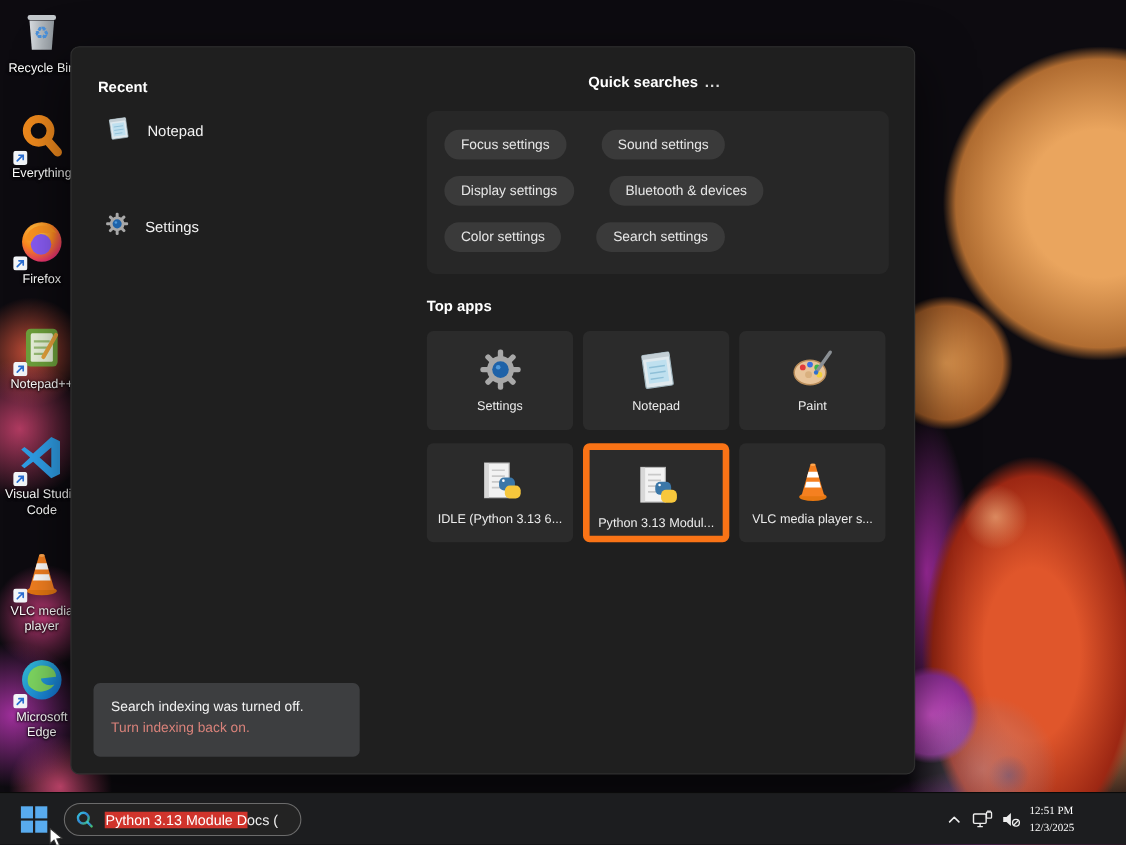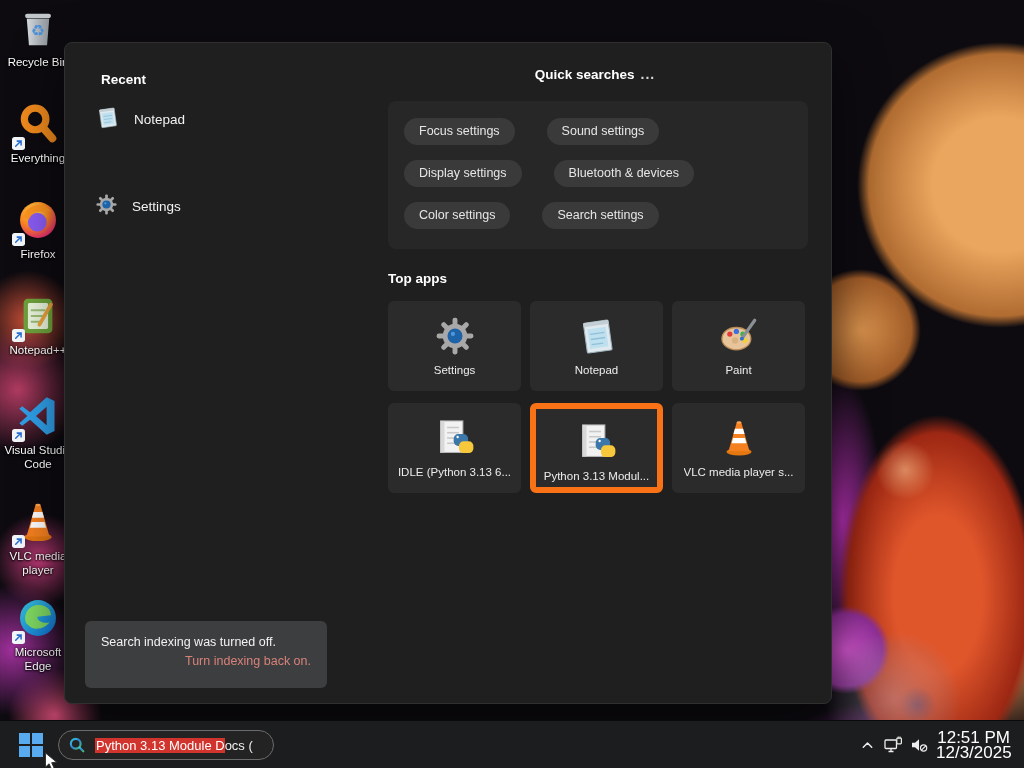"Recent" #recent-header { margin-left: 12px -> none }
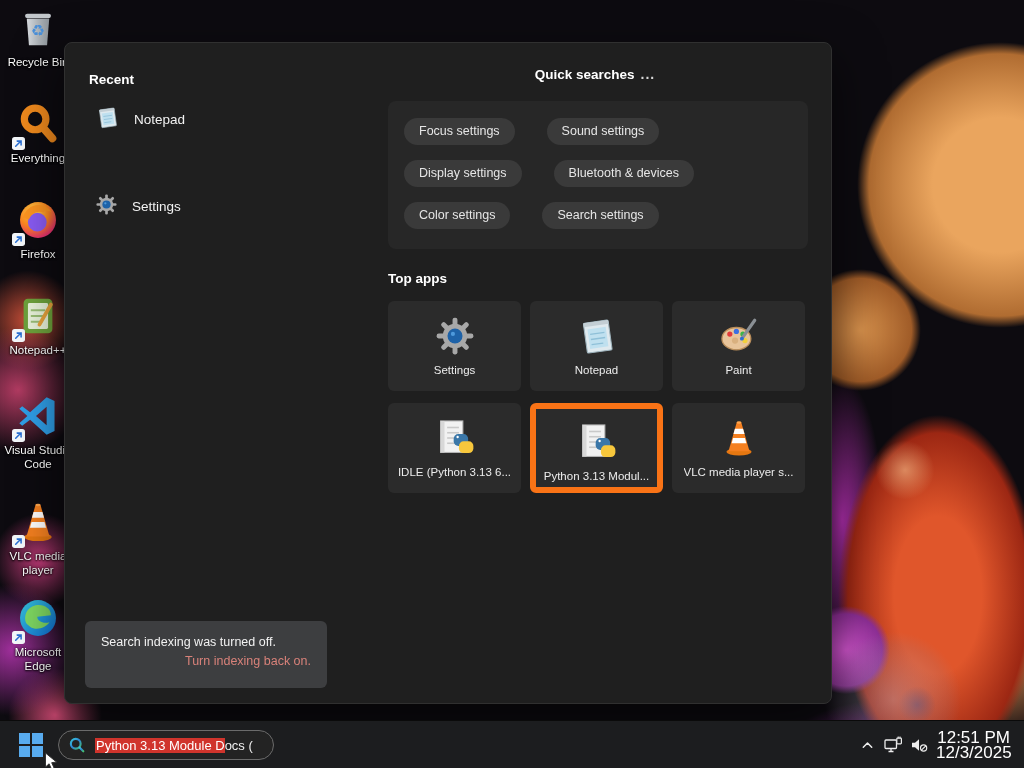"Turn indexing back on." #notice-link { text-align: right -> none }
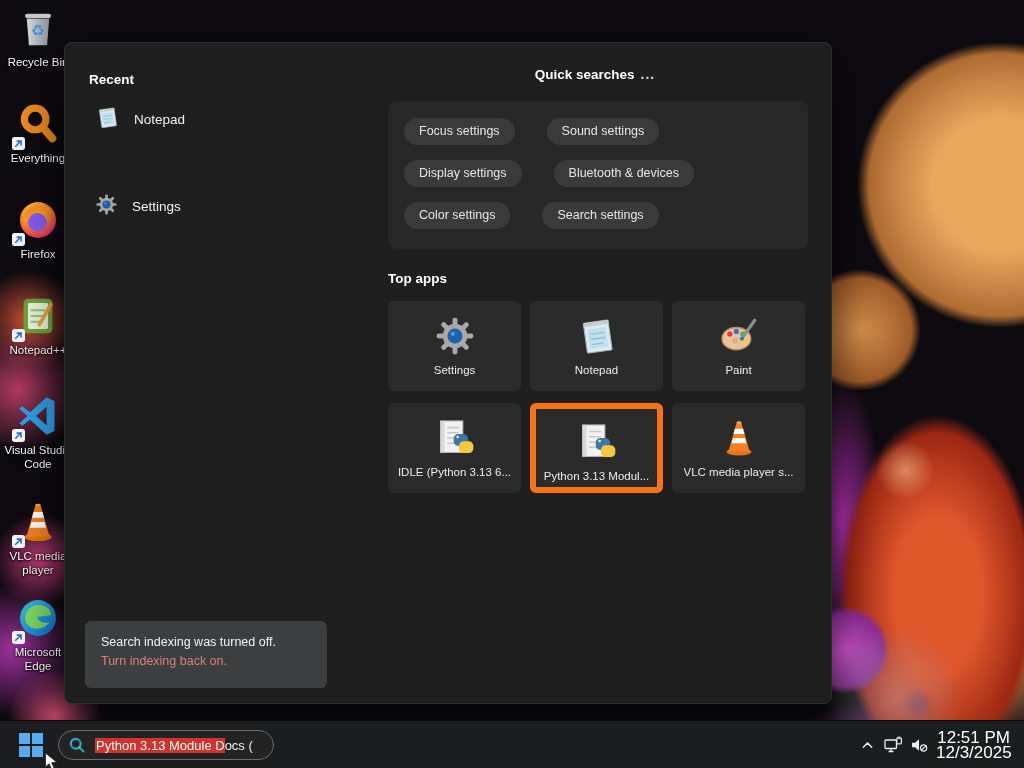"12:51 PM" #clock { font-family: none -> Liberation Serif, serif; font-size: 17px -> 10px; text-align: right -> left }
